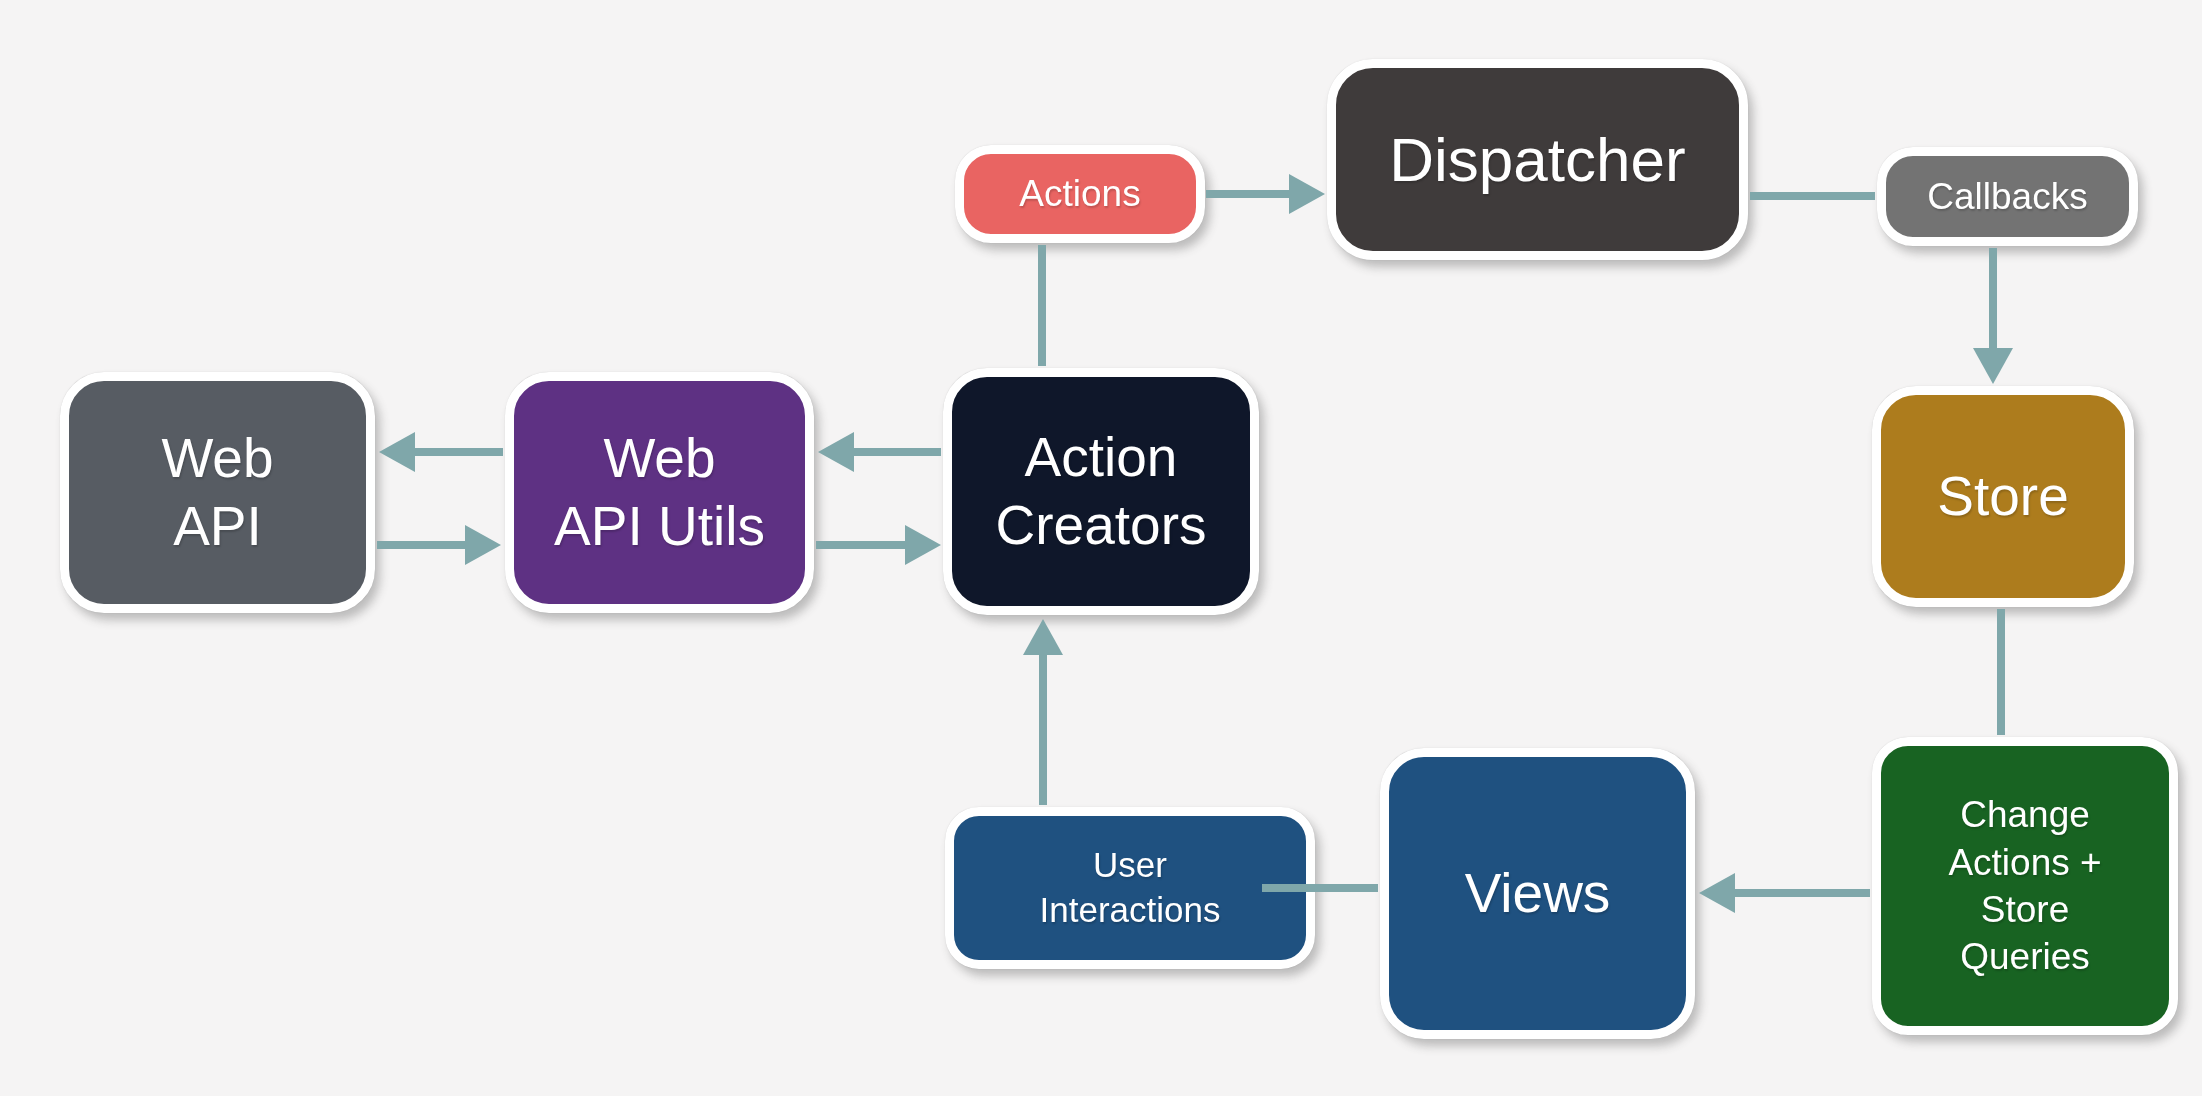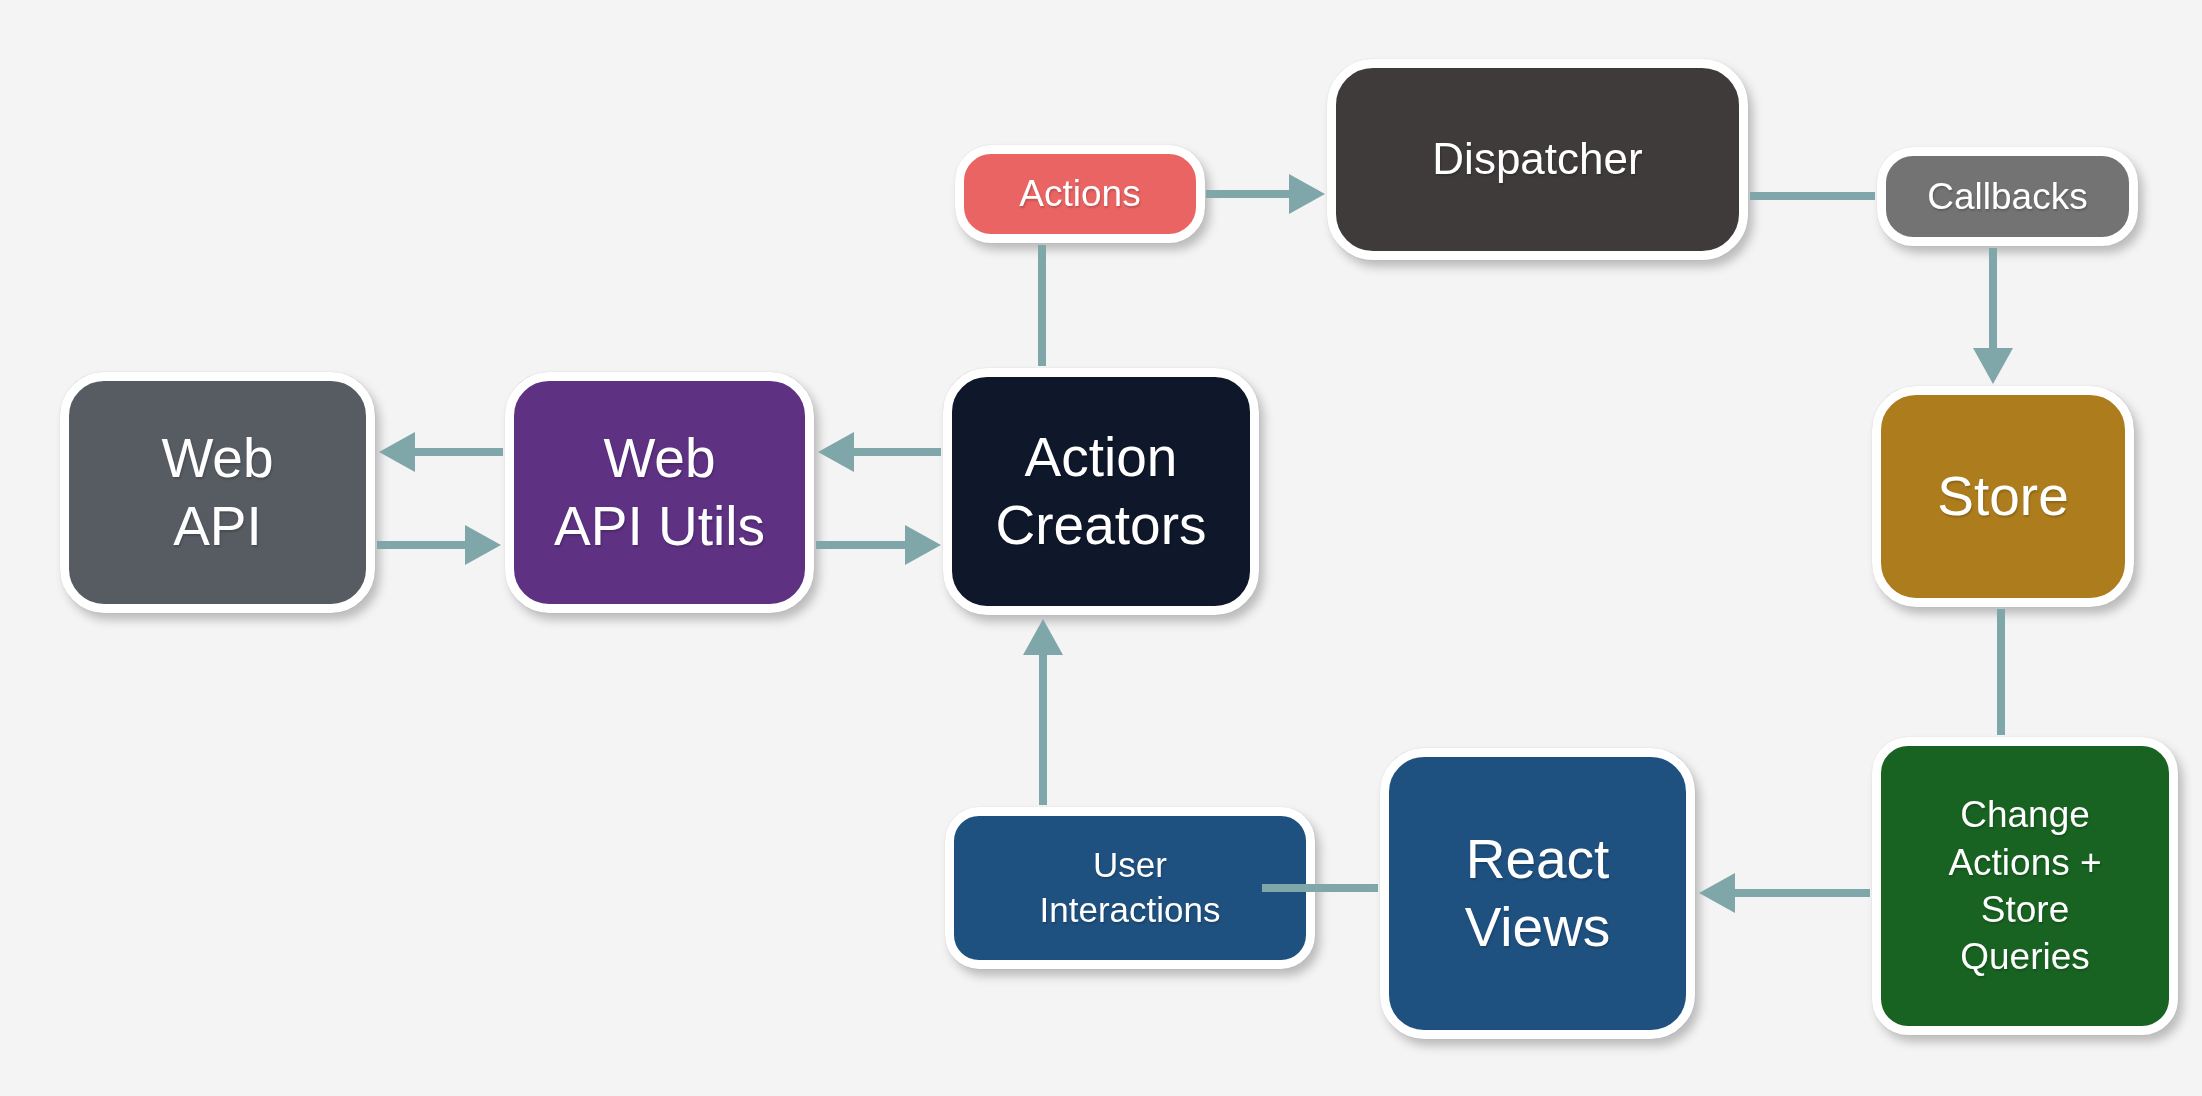"Dispatcher" .node.xl { font-size: 44px -> 62px }
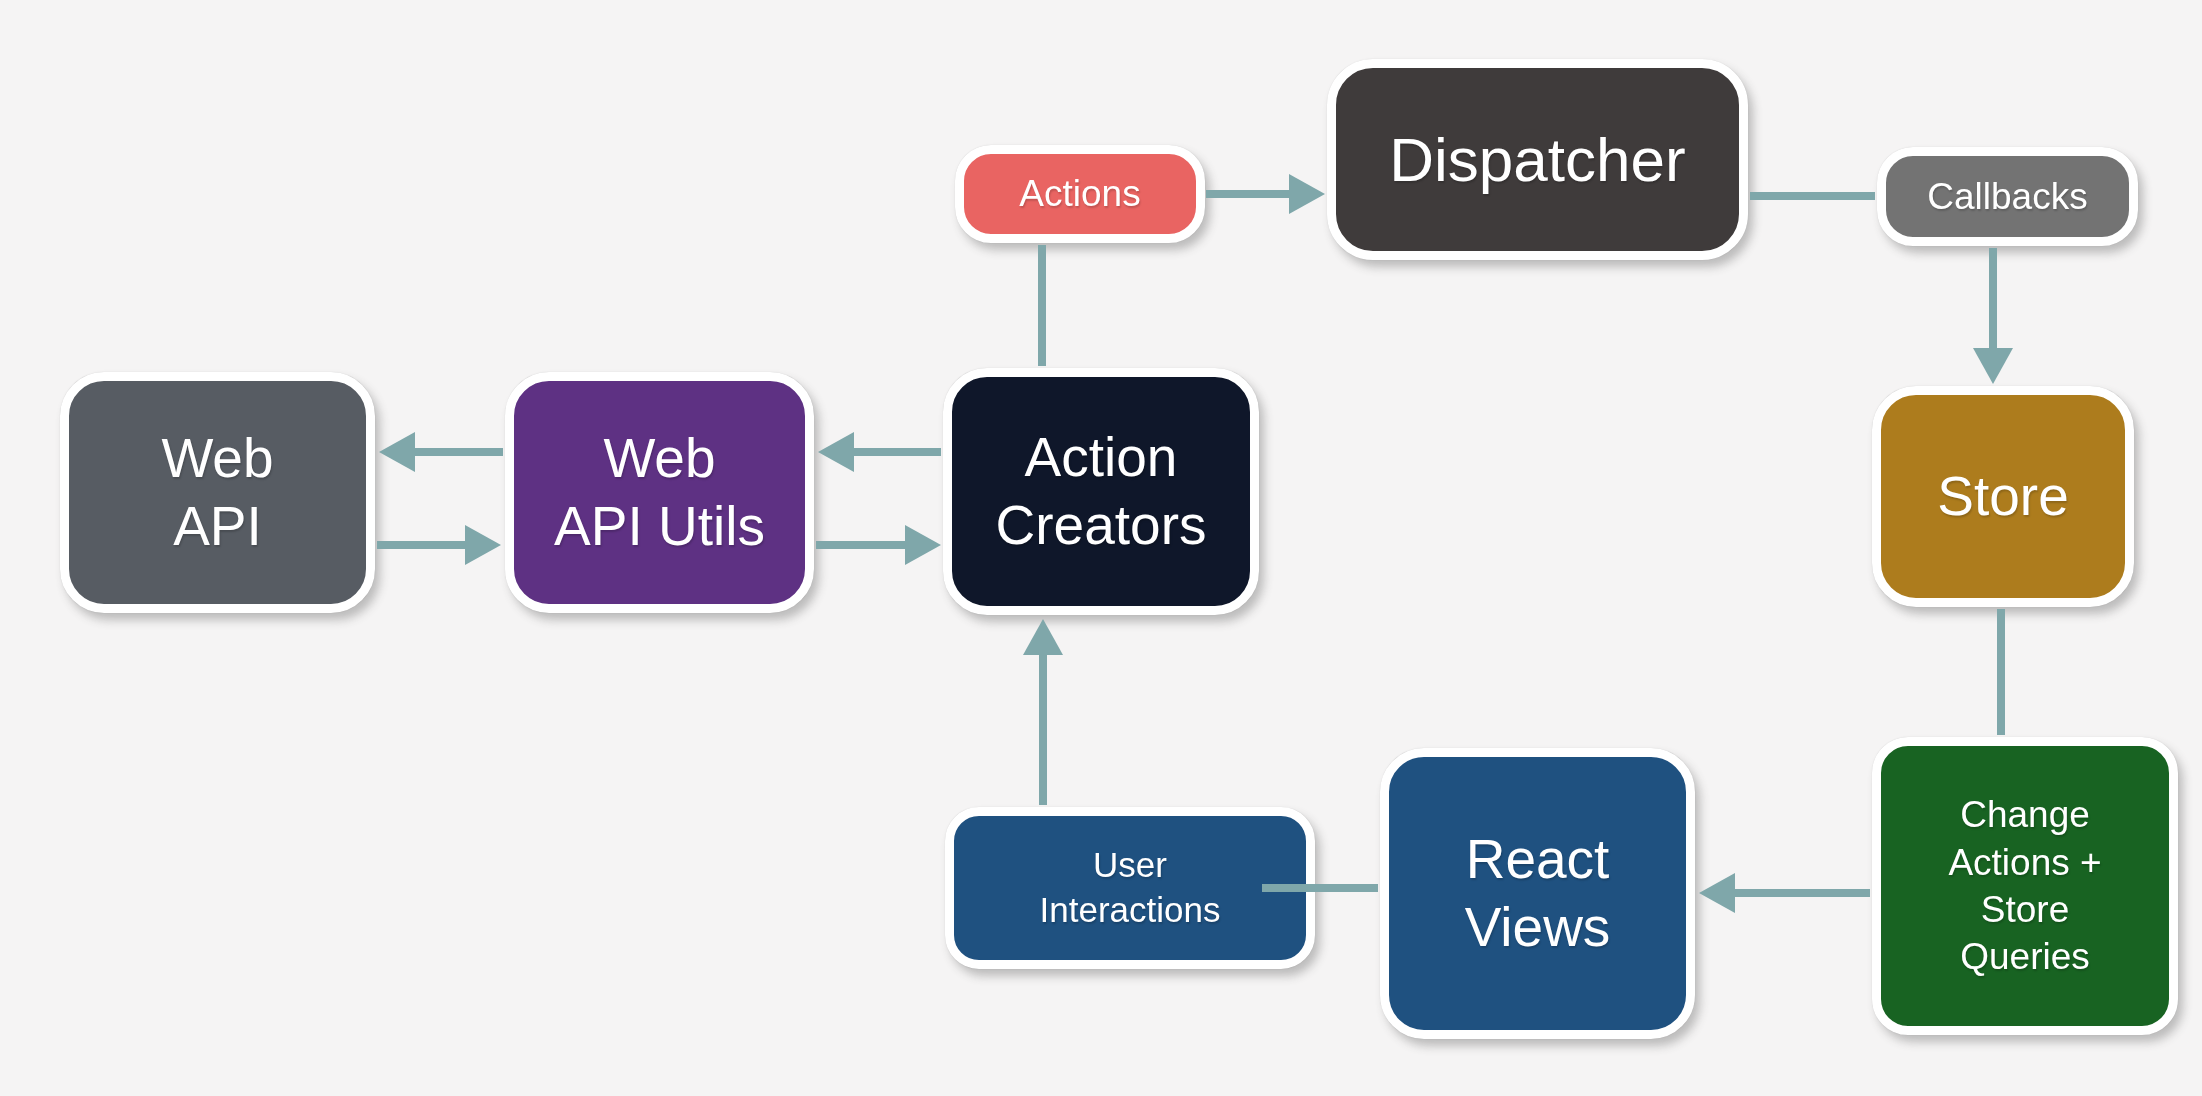"React" div { html: <div>React</div> -> none }
